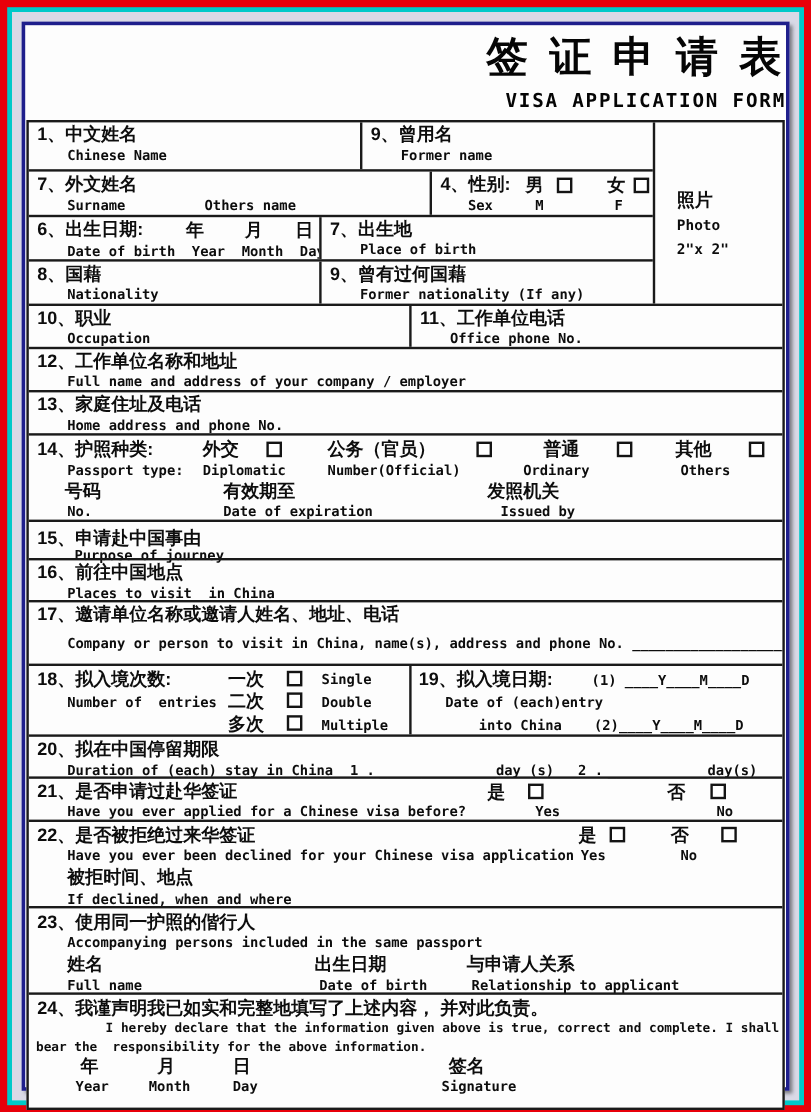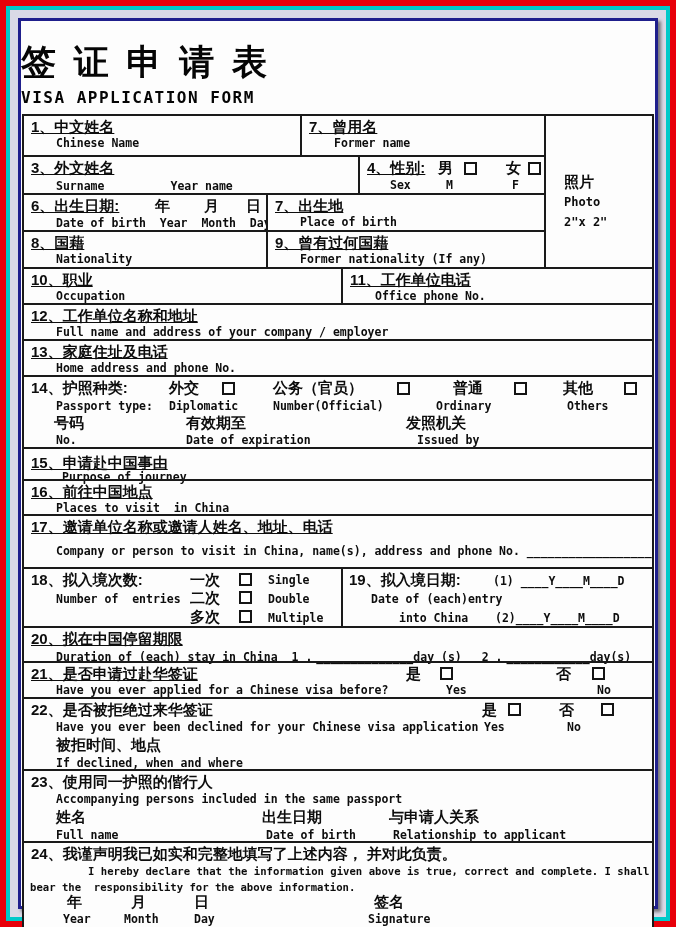"签 证 申 请 表" .hdr { padding-top: 19px -> 5px; text-align: left -> right }
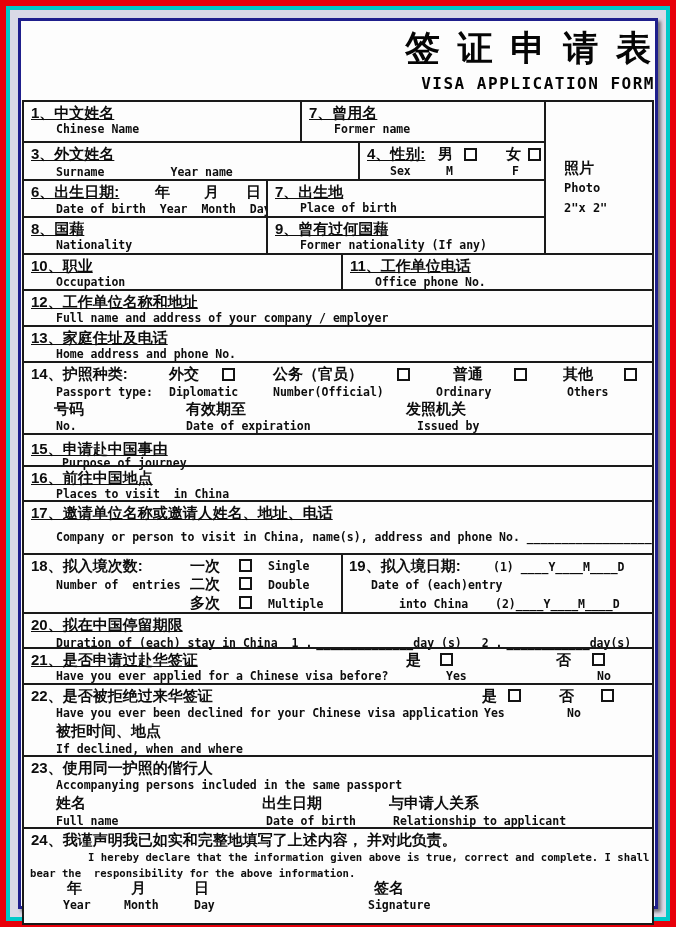"1、中文姓名" .l1 { text-decoration: underline -> none }
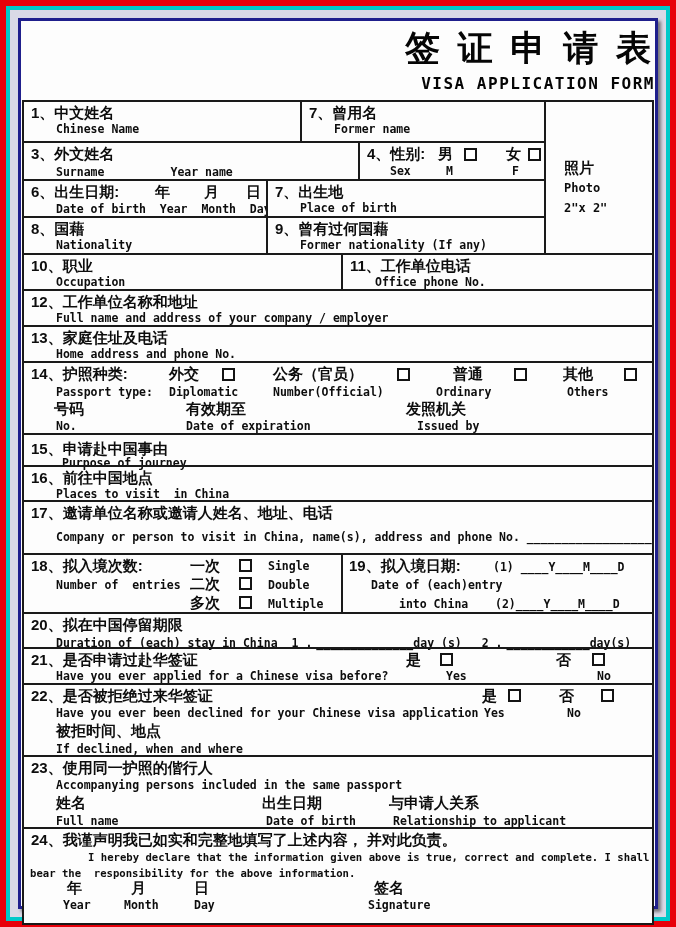"7、曾用名" span.zh { text: 7 -> 9 }
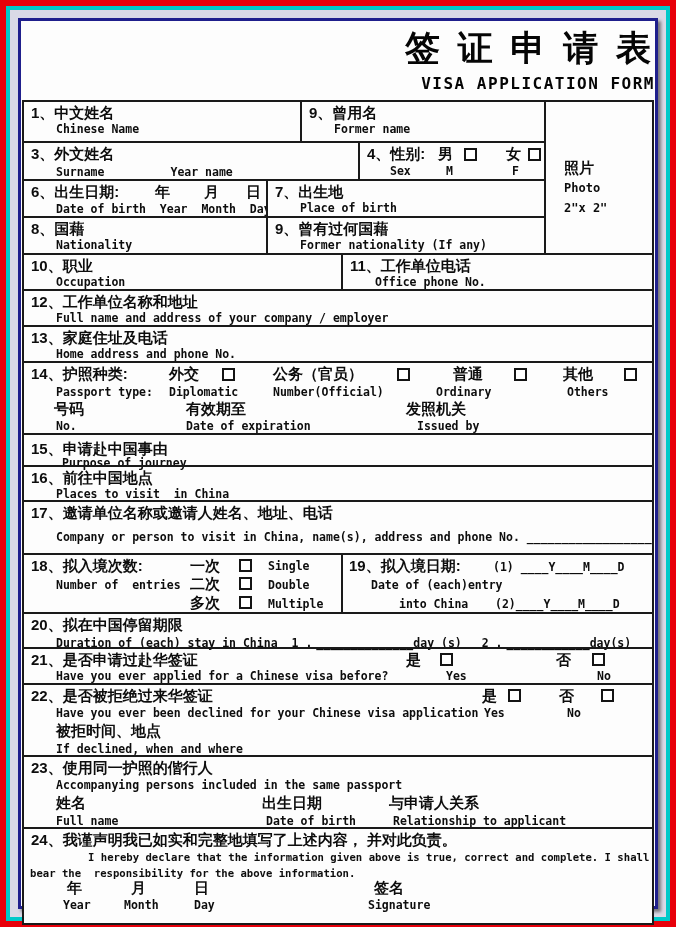"3、外文姓名" span.zh { text: 3 -> 7 }
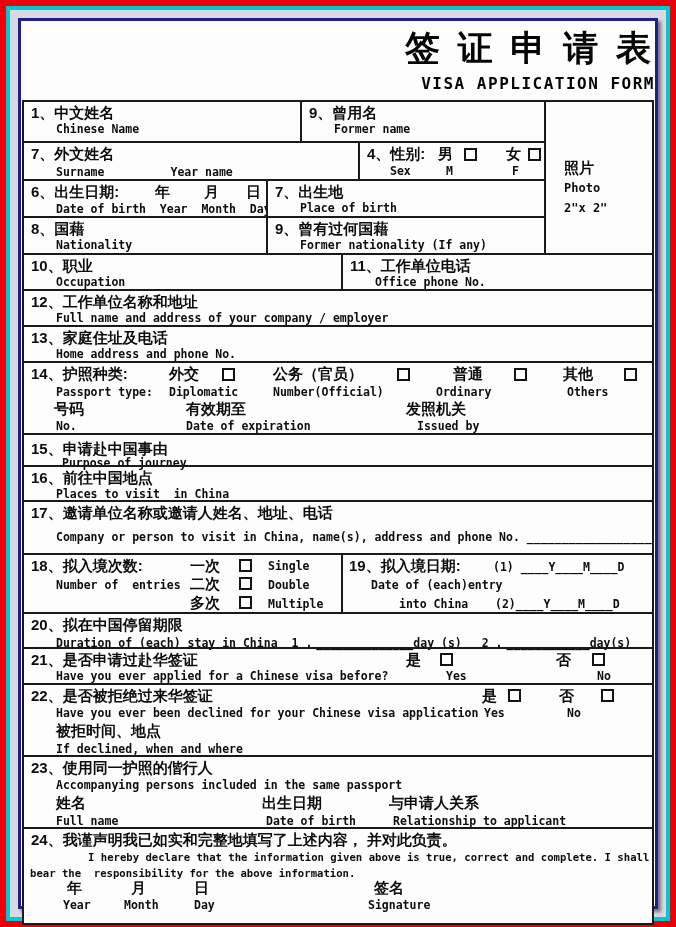"Year name" span.en { text: Year -> Others }
